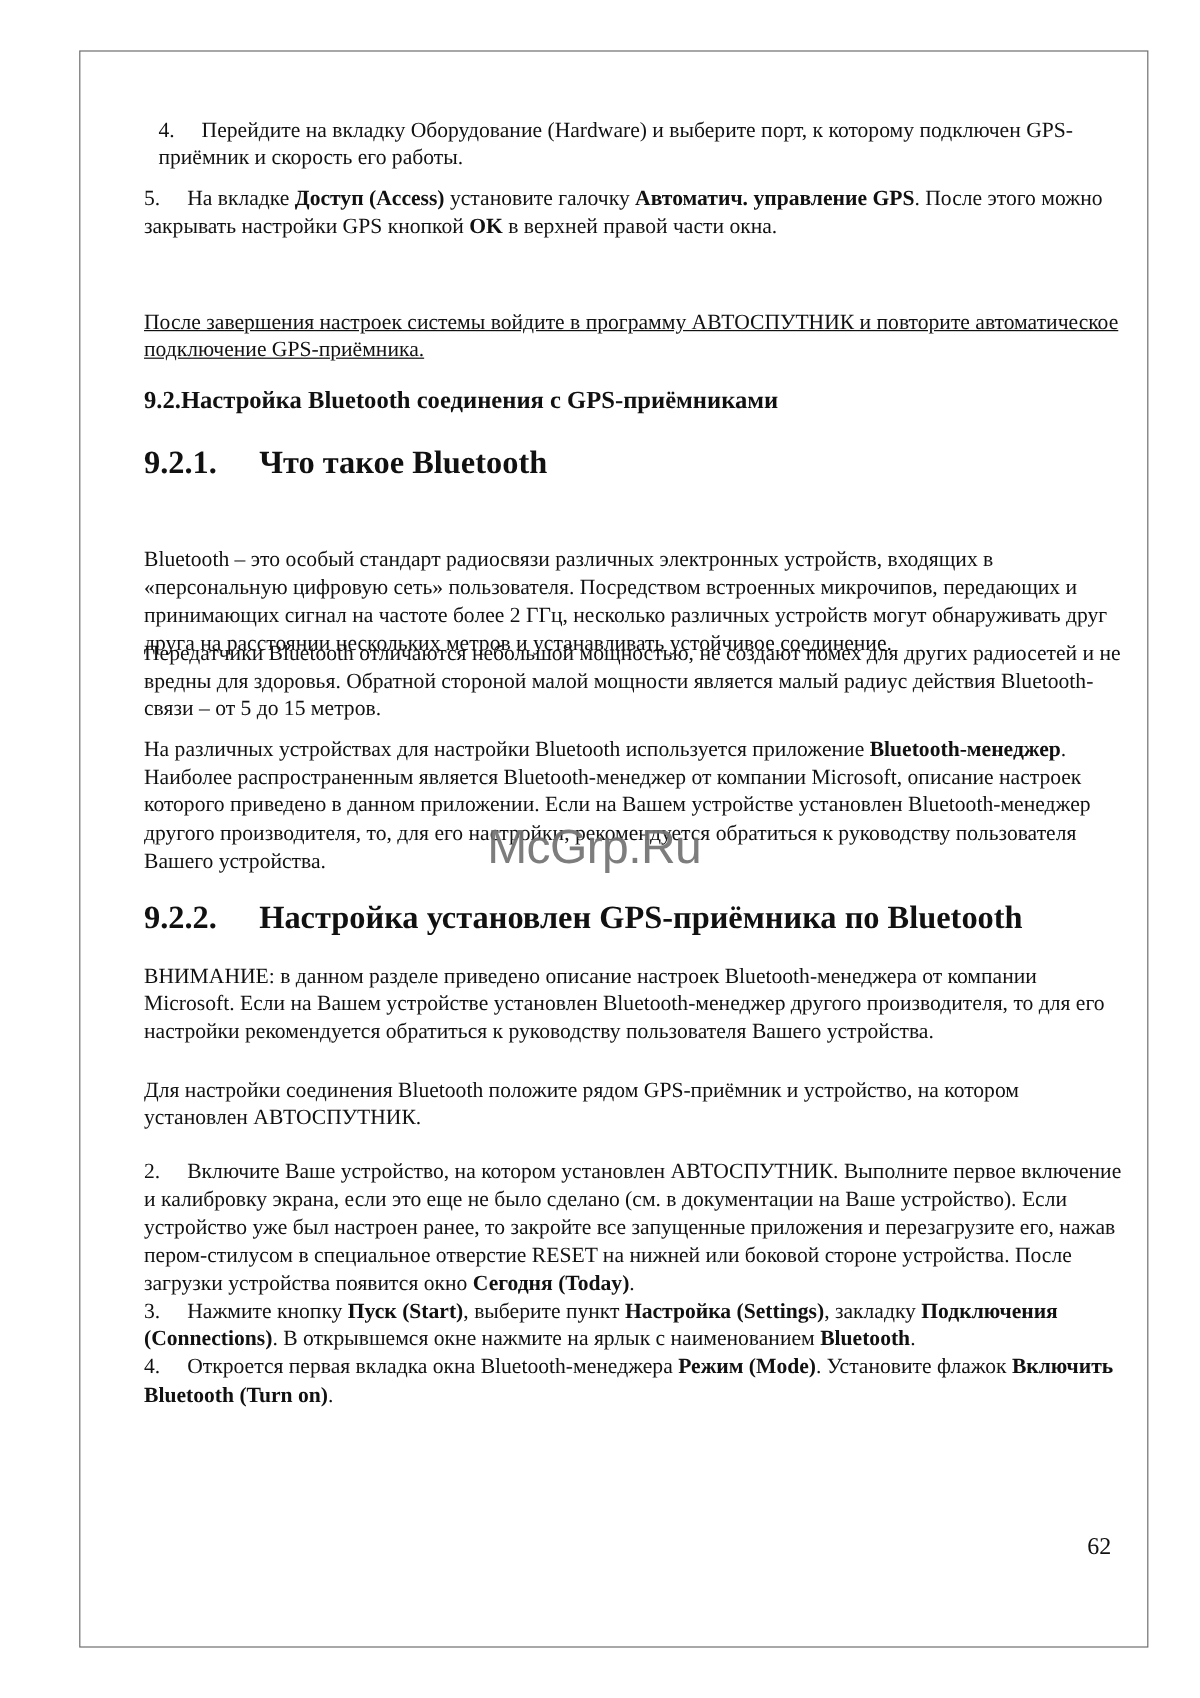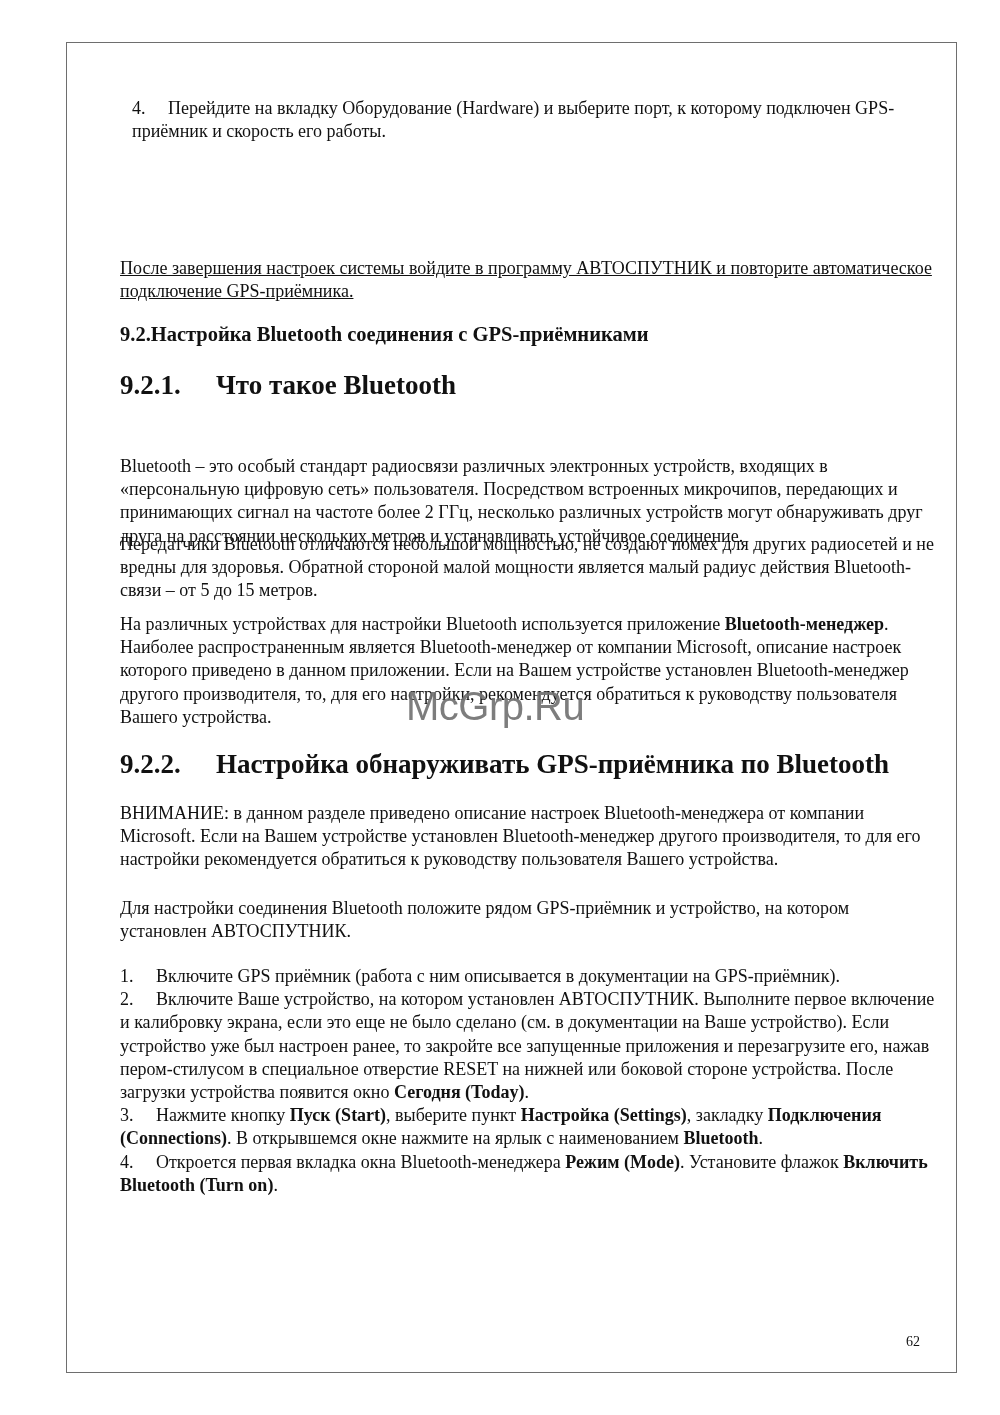"5. На вкладке Доступ (Access)" p { html: none -> <p><span>5.</span><span>На вкладке </span><b>Доступ (Access)</b><span> установите галочку </span><b>Автоматич. управление GPS</b><span>. После этого можно закрывать настройки GPS кнопкой </span><b>OK</b><span> в верхней правой части окна.</span></p> }
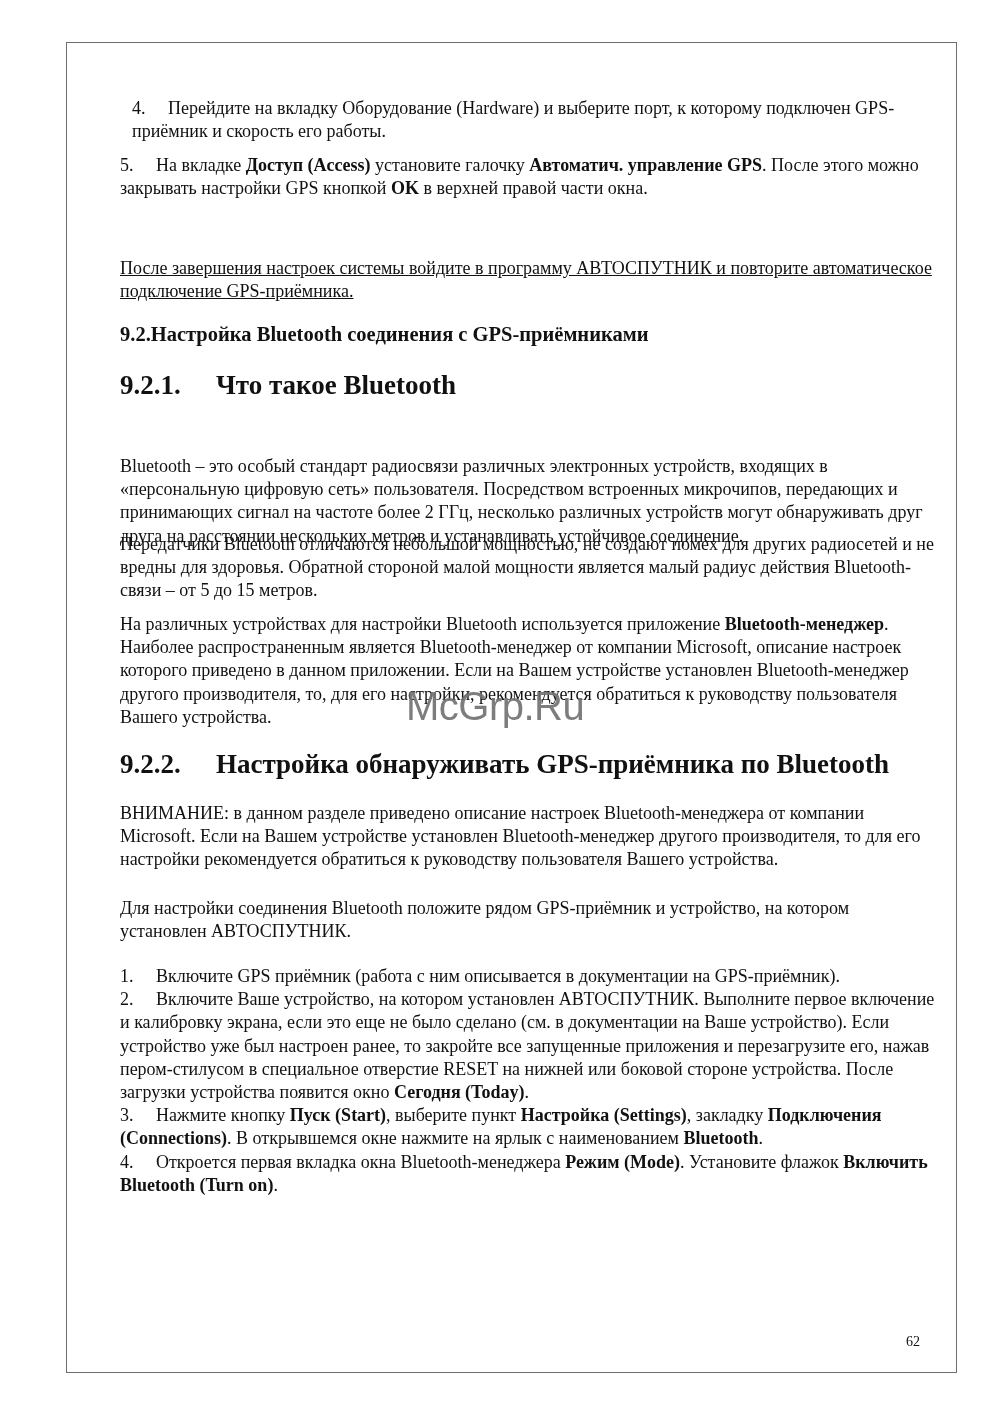"Настройка обнаруживать GPS-приёмника по" span { text: обнаруживать -> установлен }
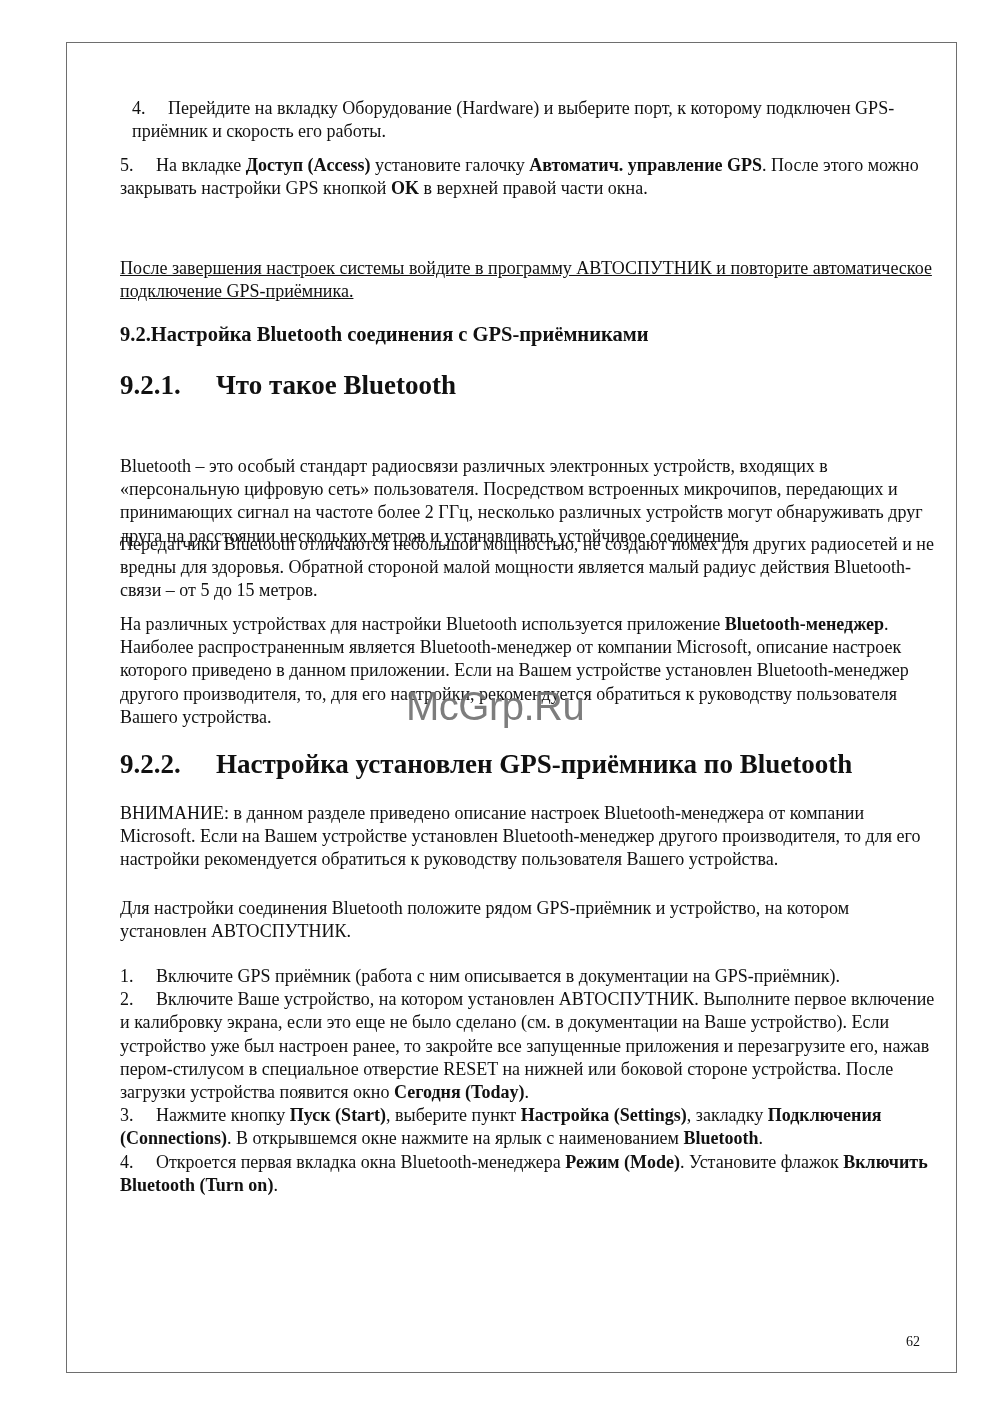"1. Включите GPS приёмник (работа" p { html: <p><span>1.</span><span>Включите GPS приёмник (работа с ним описывается в документации на GPS-приёмник).</span></p> -> none }
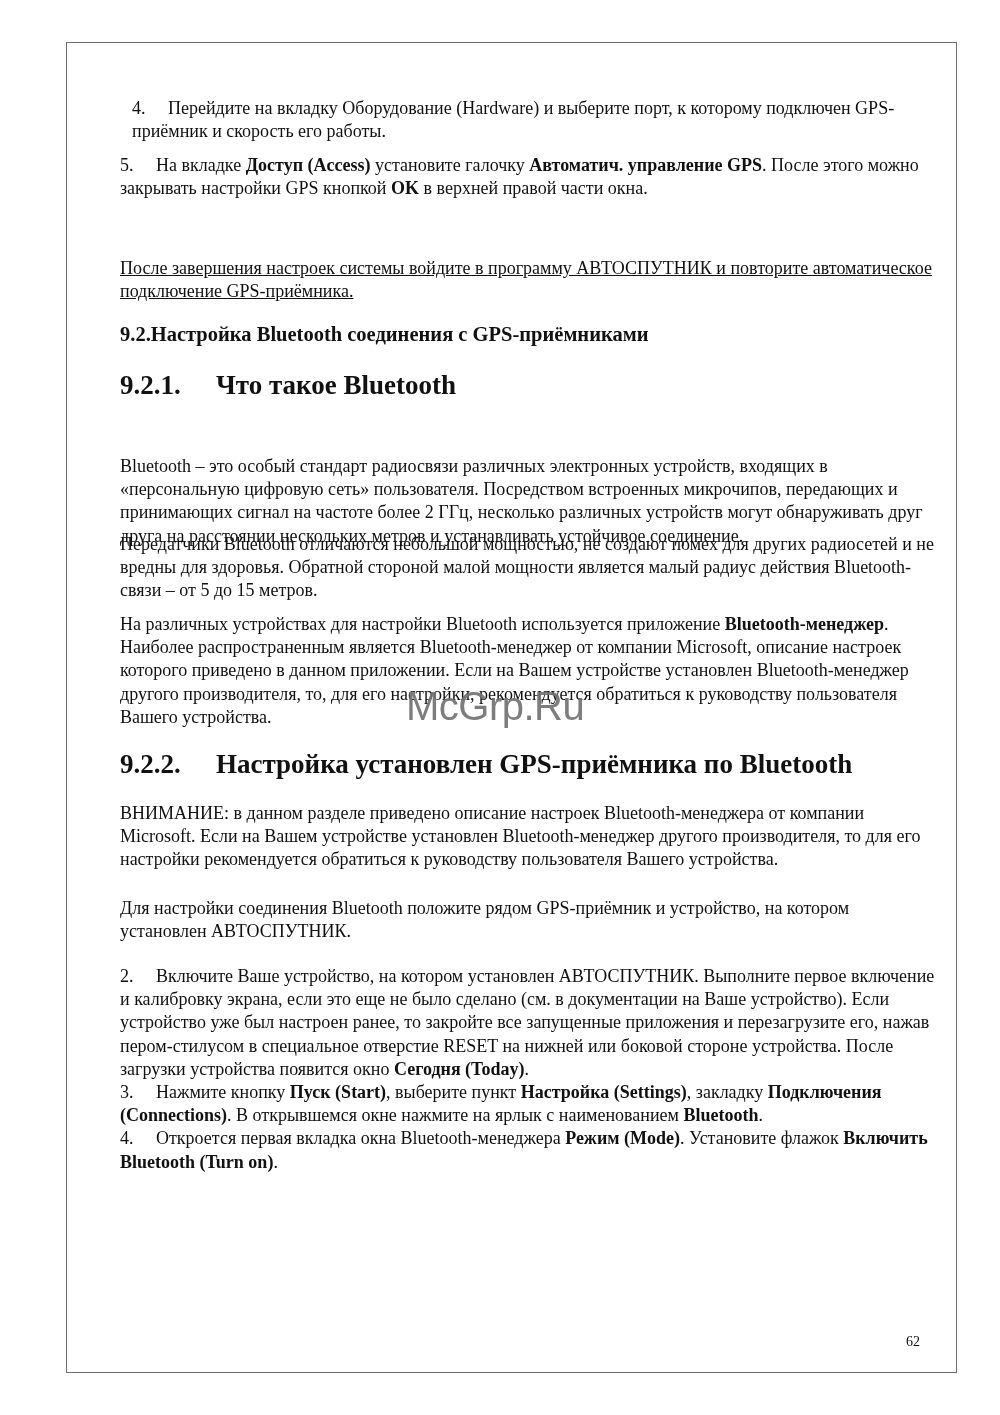"62" .pagenum { font-size: 14px -> 20px; top: 1334px -> 1278px }
